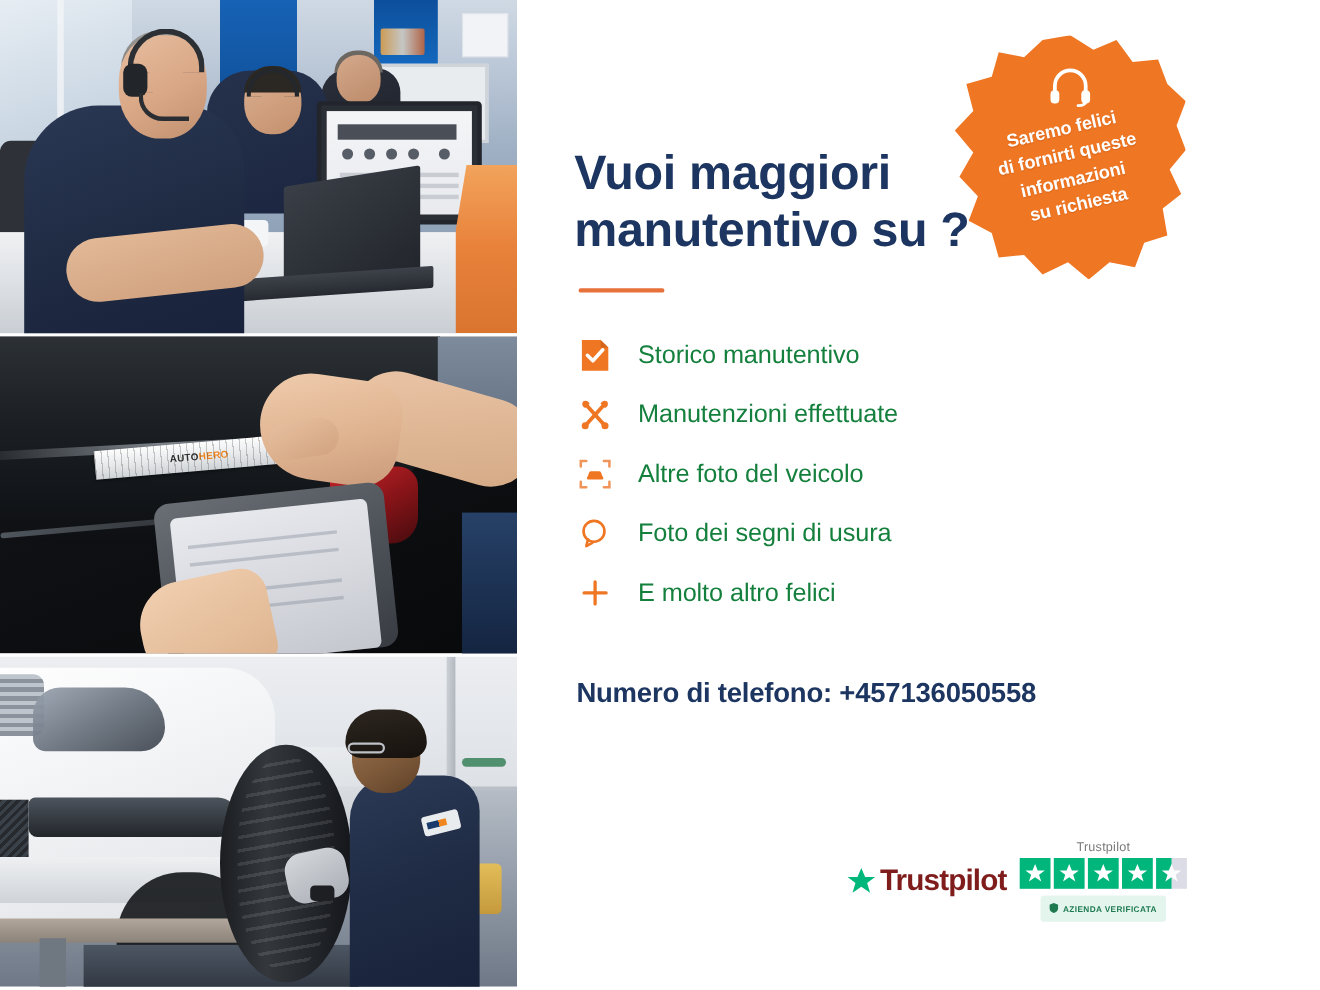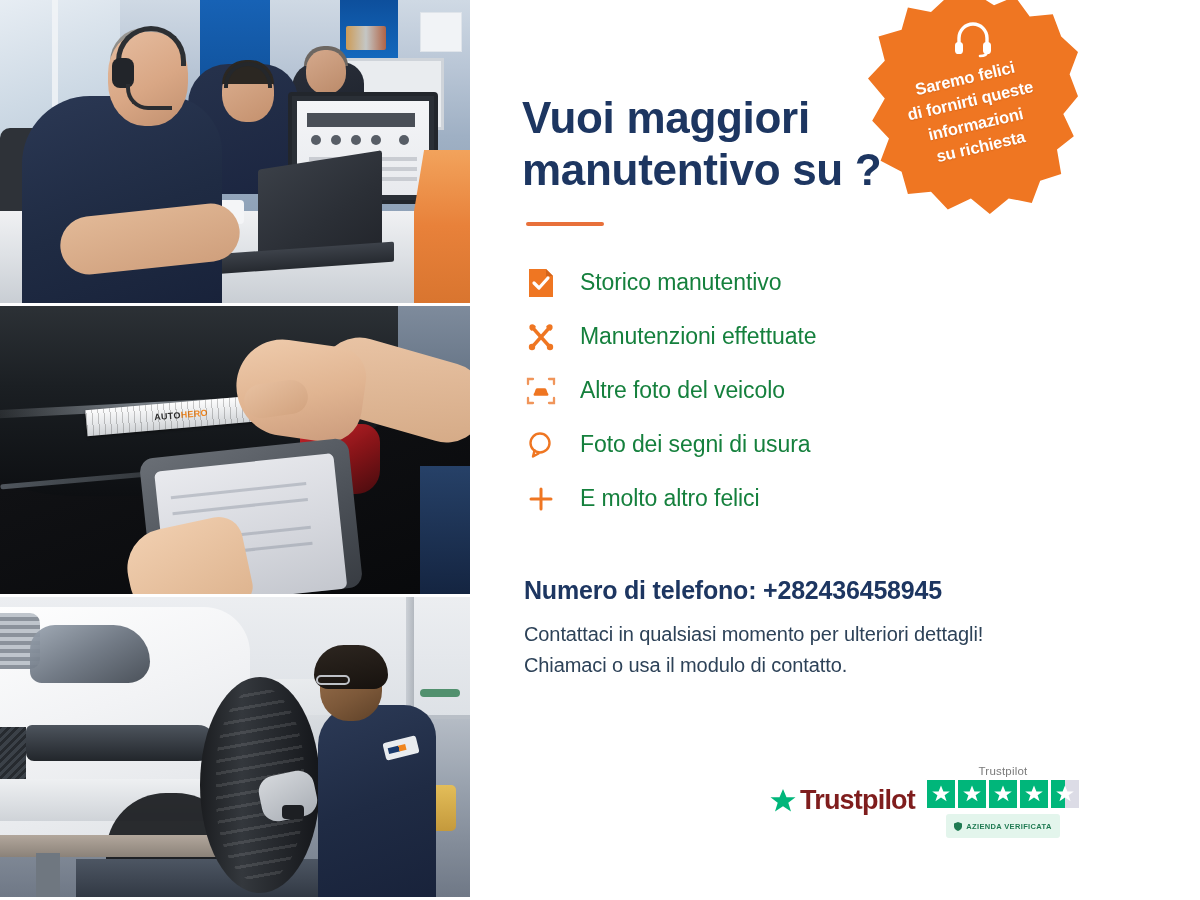"Vuoi maggiori" .content { margin-top: none -> 40px }
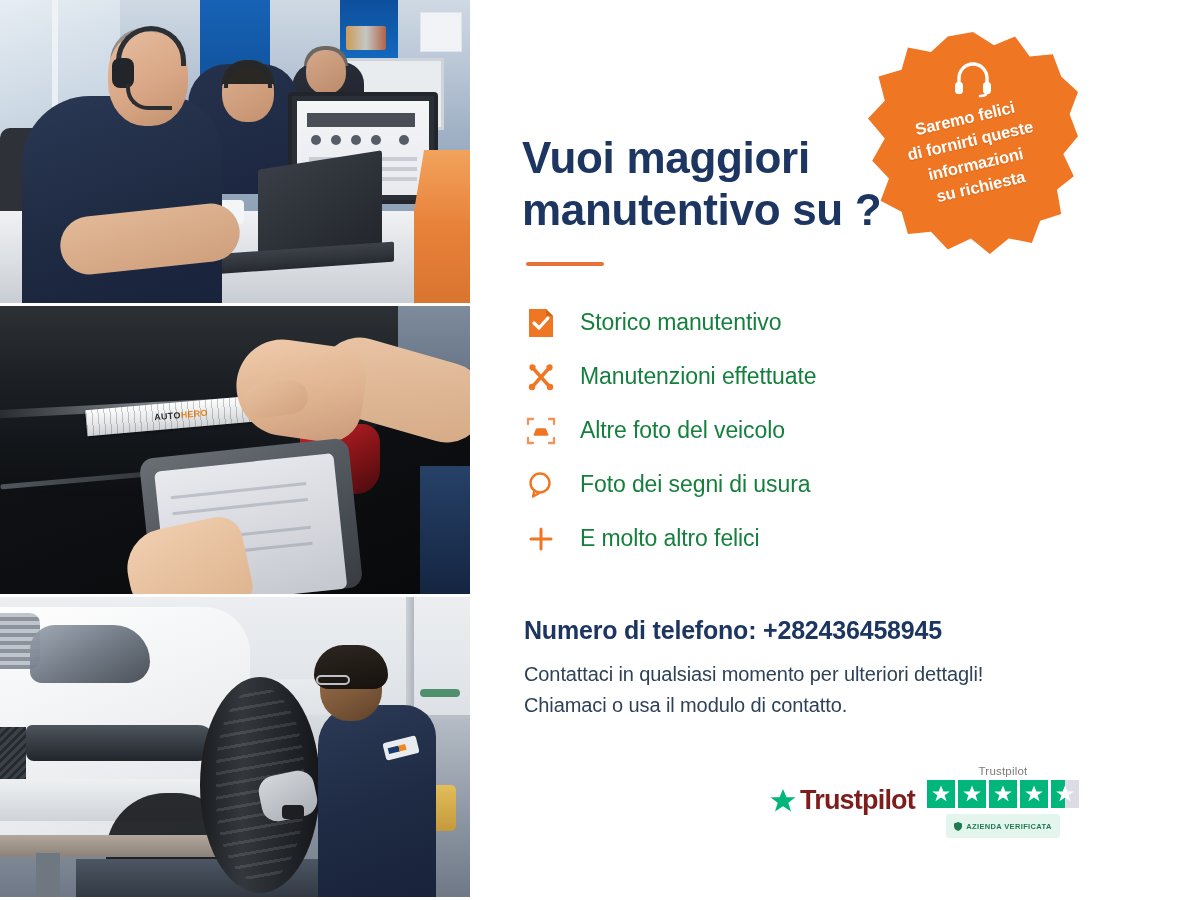"Numero di telefono: +282436458945" div.phone-line { text: +282436458945 -> +457136050558 }
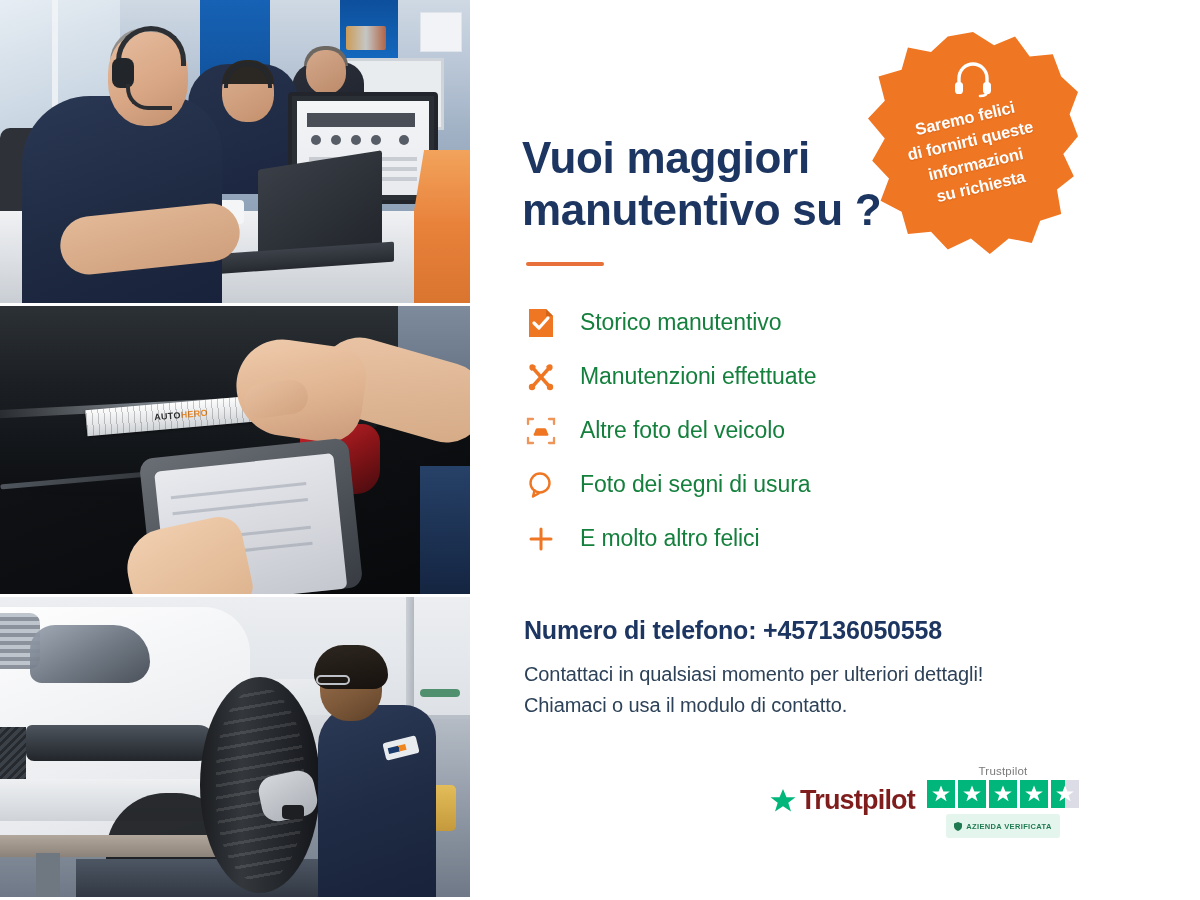"Contattaci in qualsiasi momento per" div.contact-text { html: <div> <div>Contattaci in qualsiasi momento per ulteriori dettagli!</div> <div>Chiamaci o usa il modulo di contatto.</div> </div> -> none }
